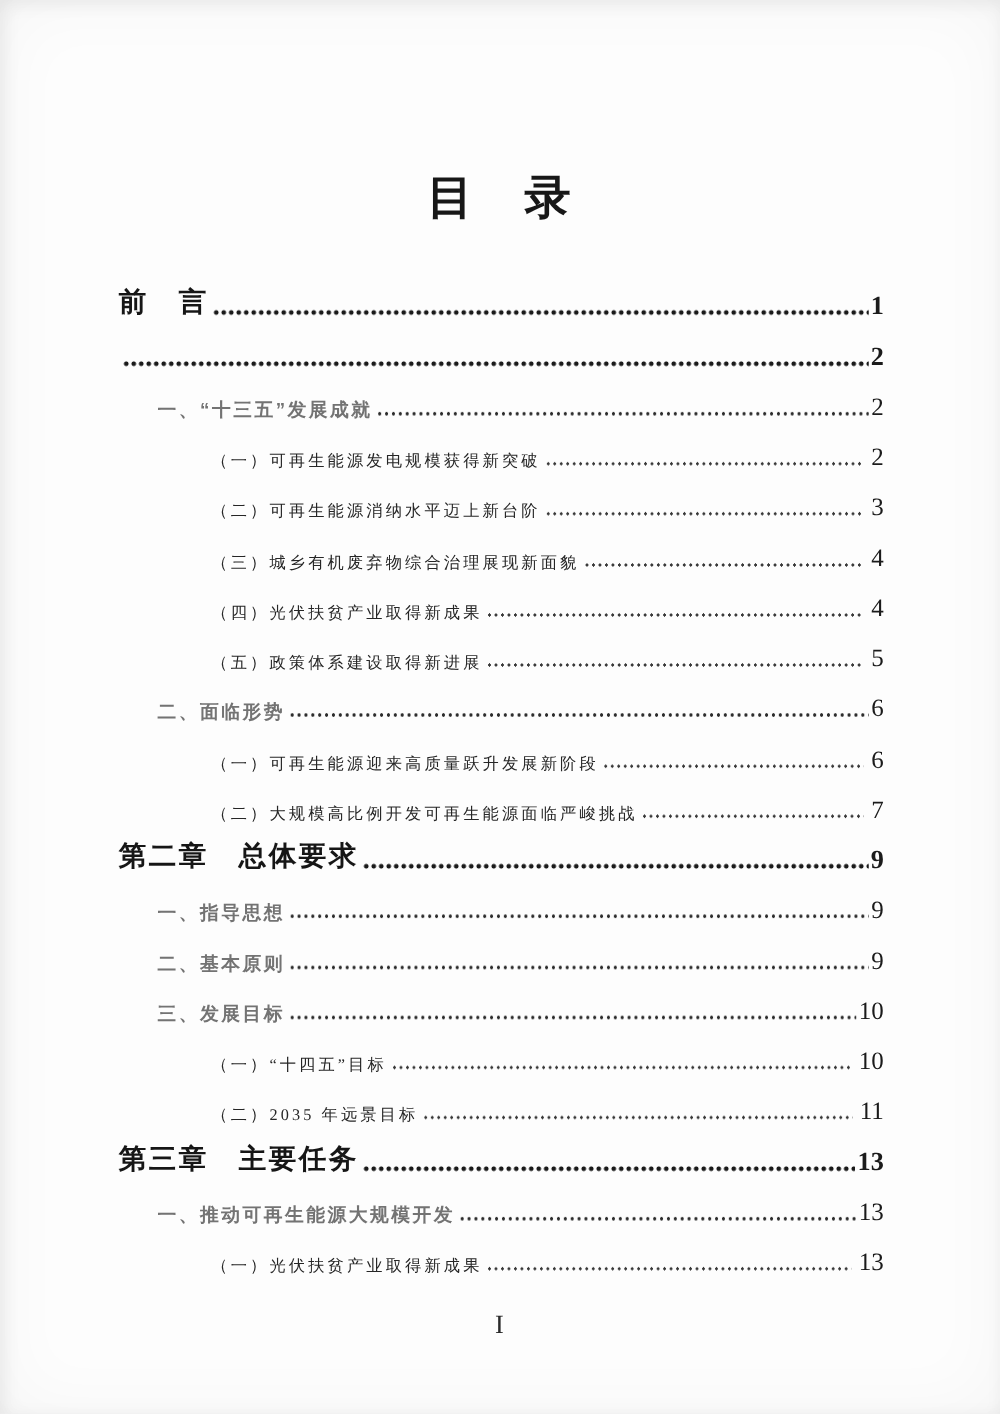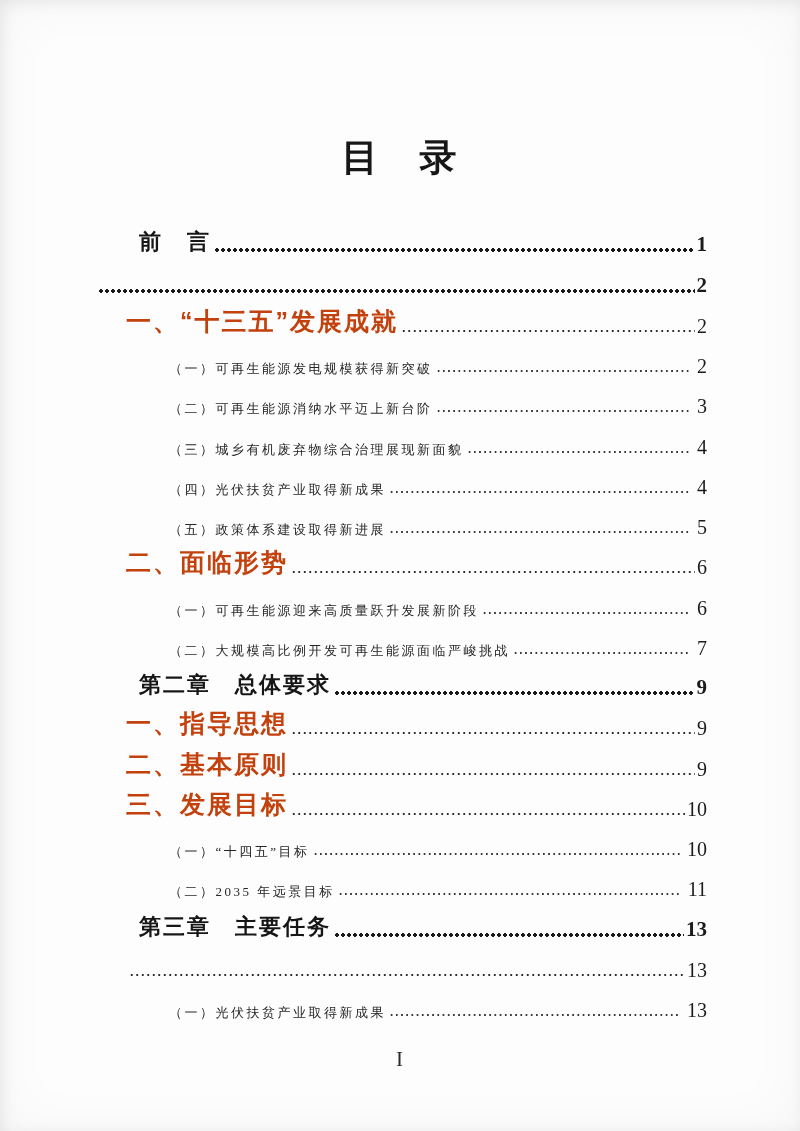"前 言" .level-chapter .toc-label { margin-left: 44px -> none }
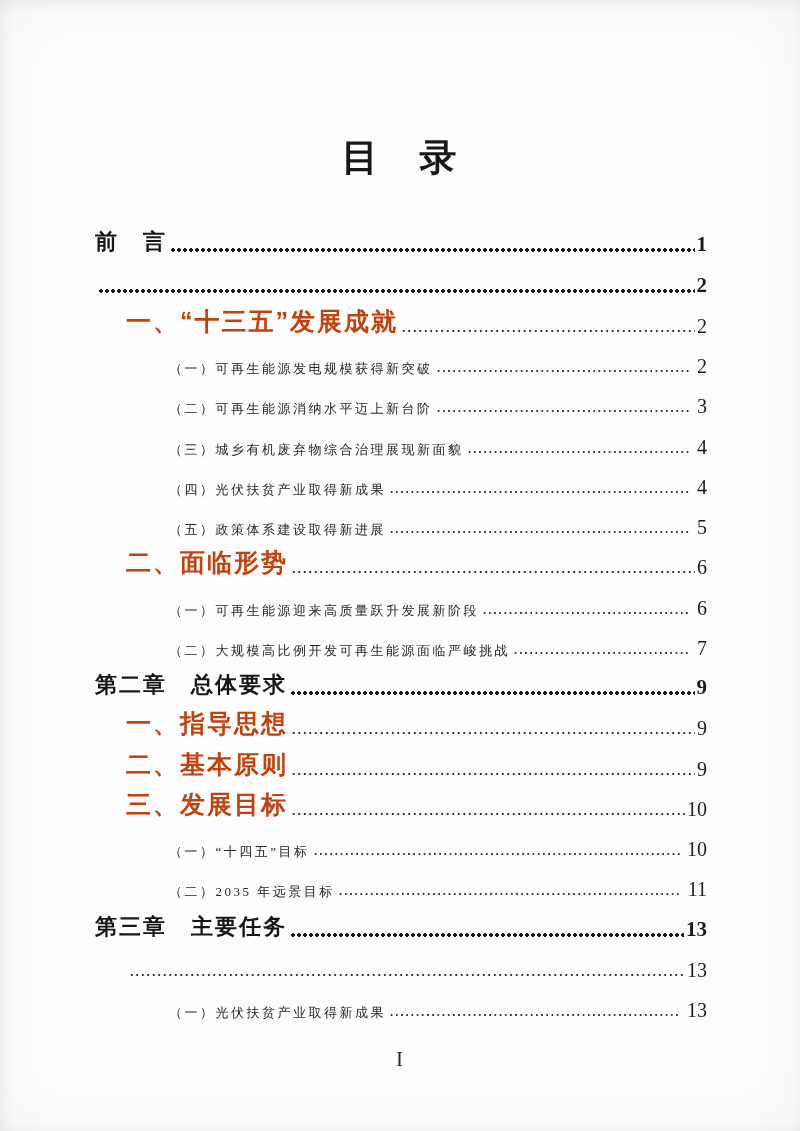"一、“十三五”发展成就" .level-section .toc-label { color: #c2410c -> #737373; font-size: 25px -> 15px }
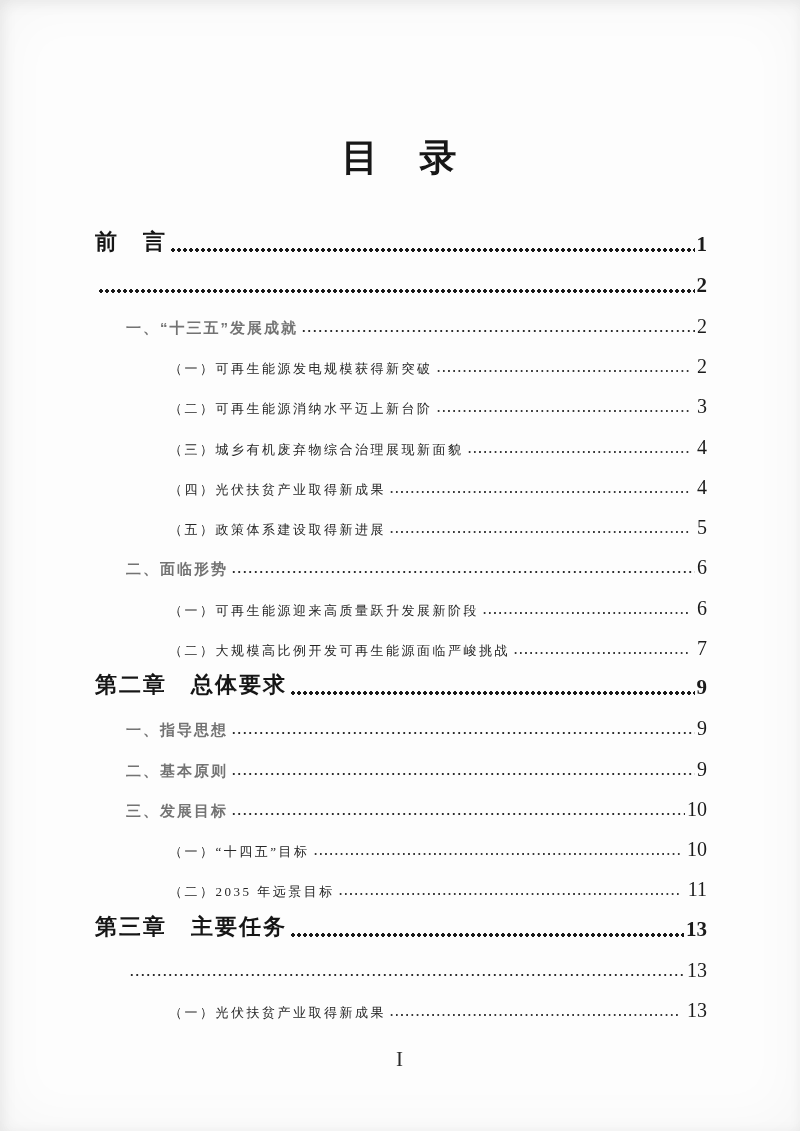"一、推动可再生能源大规模开发" span.toc-label { html: none -> <span>一、推动可再生能源大规模开发</span> }
